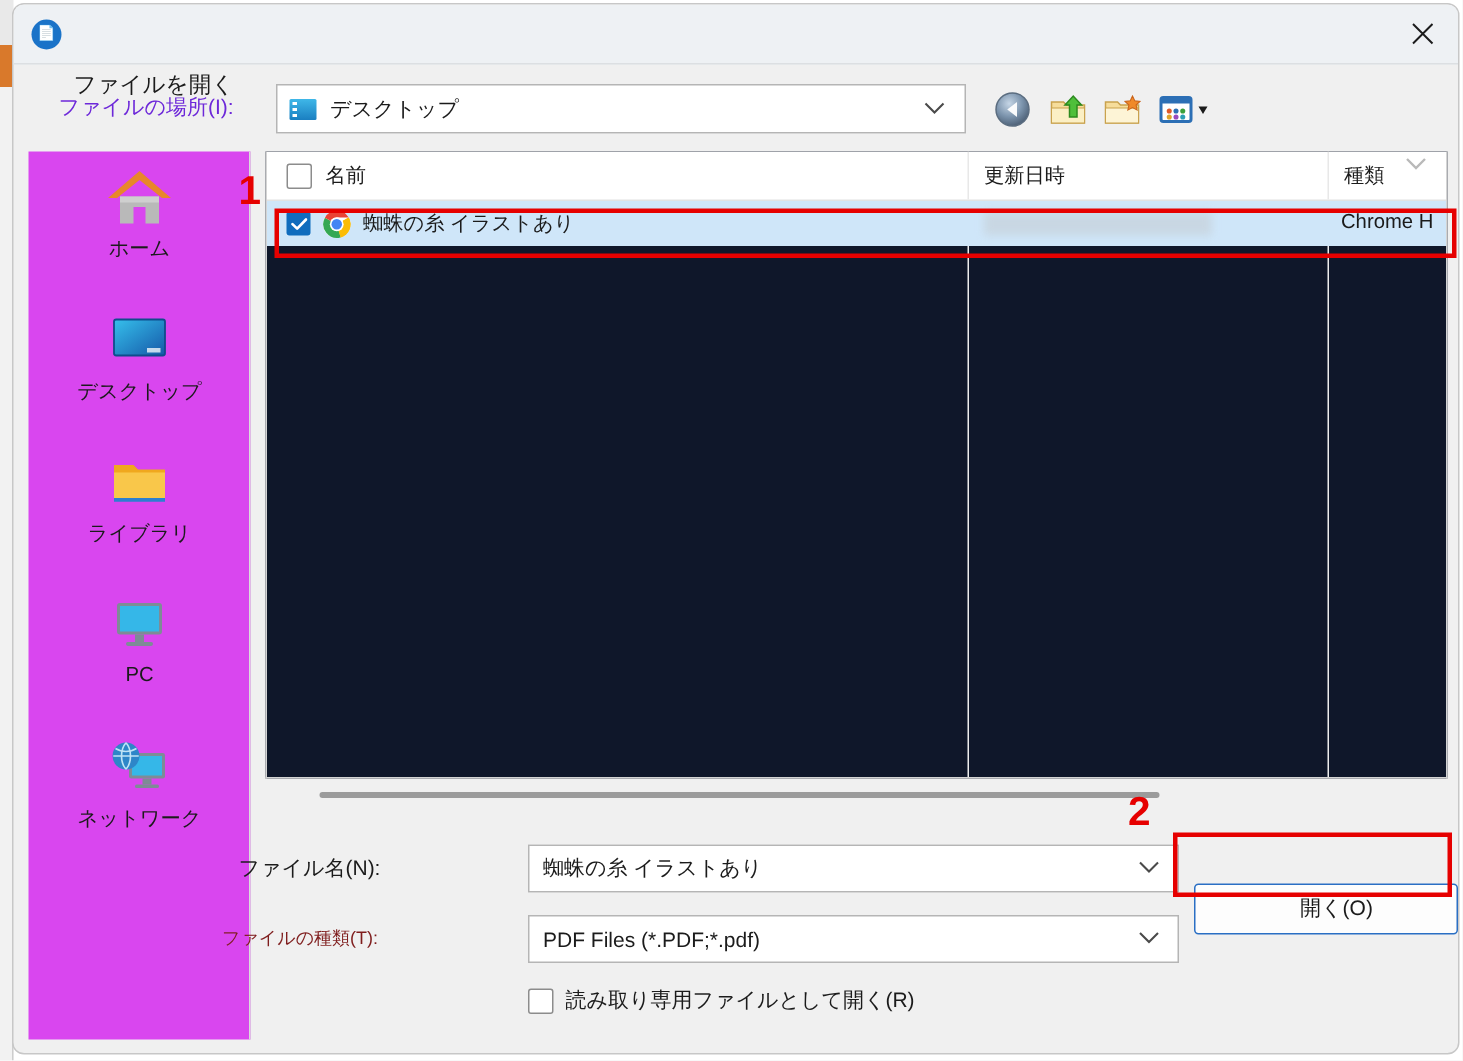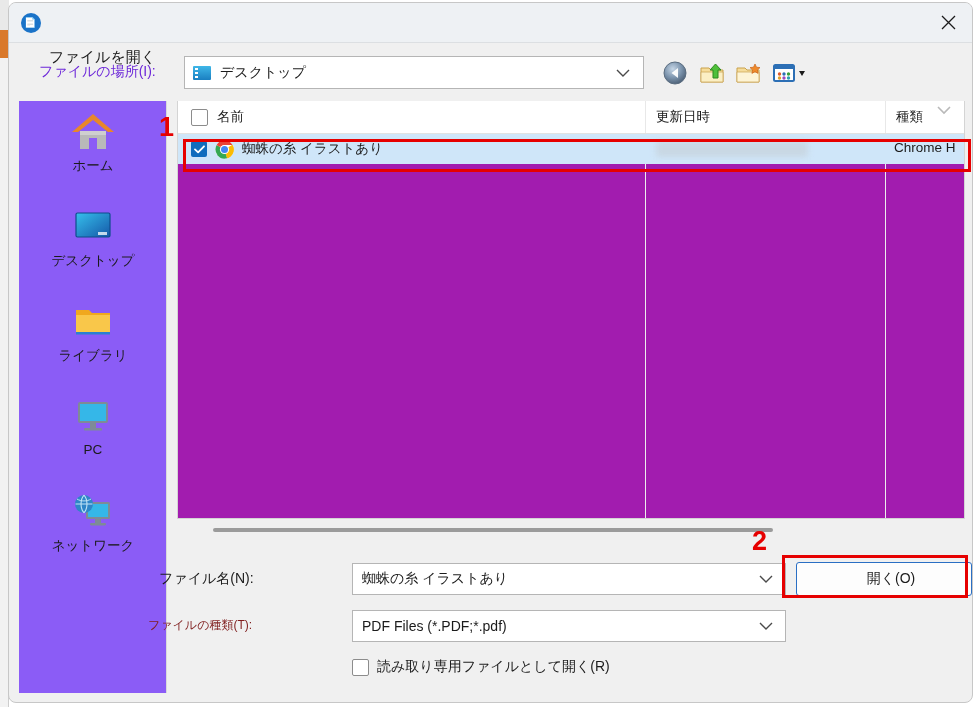"名前" #filelist { background: #a21caf -> #0f172a }
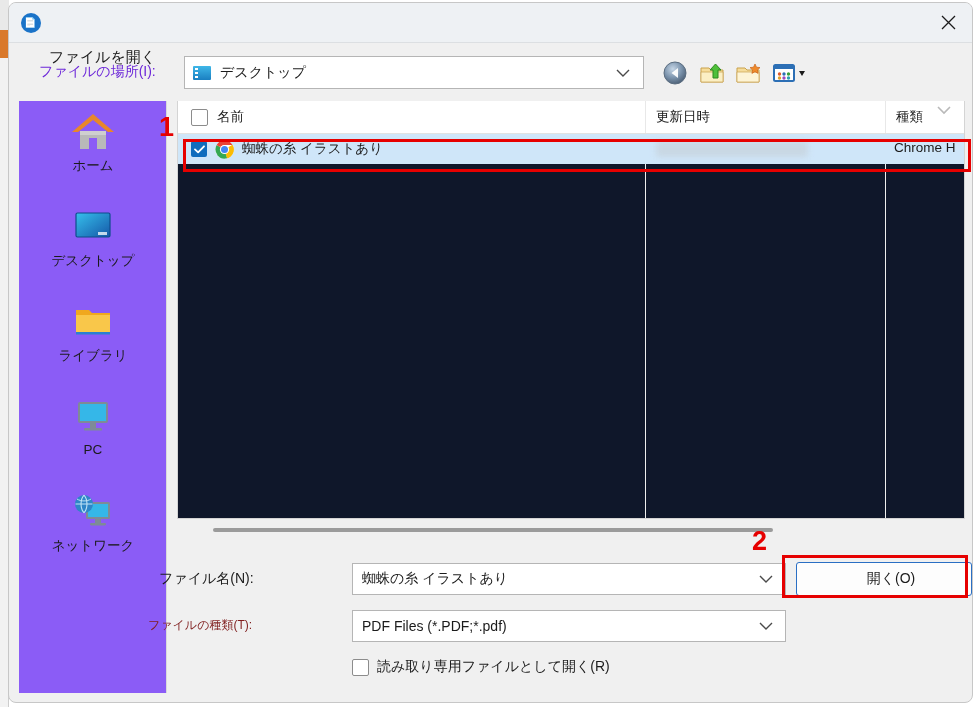"ホーム" #places { background: #8b5cf6 -> #d946ef }
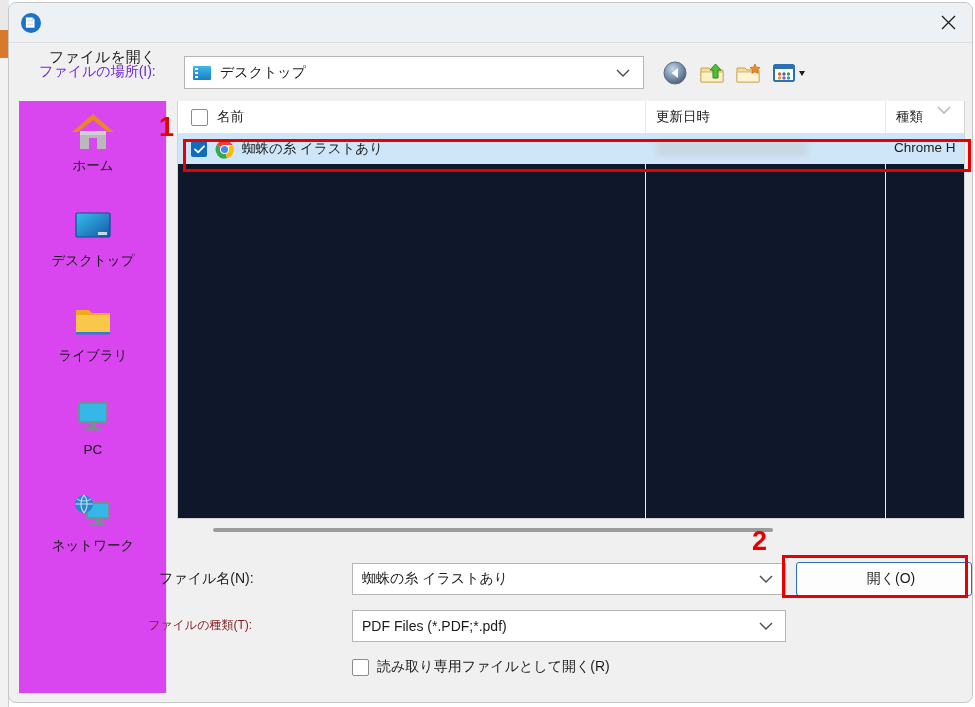"開く(O)" #open-button { top: 559px -> 586px }
